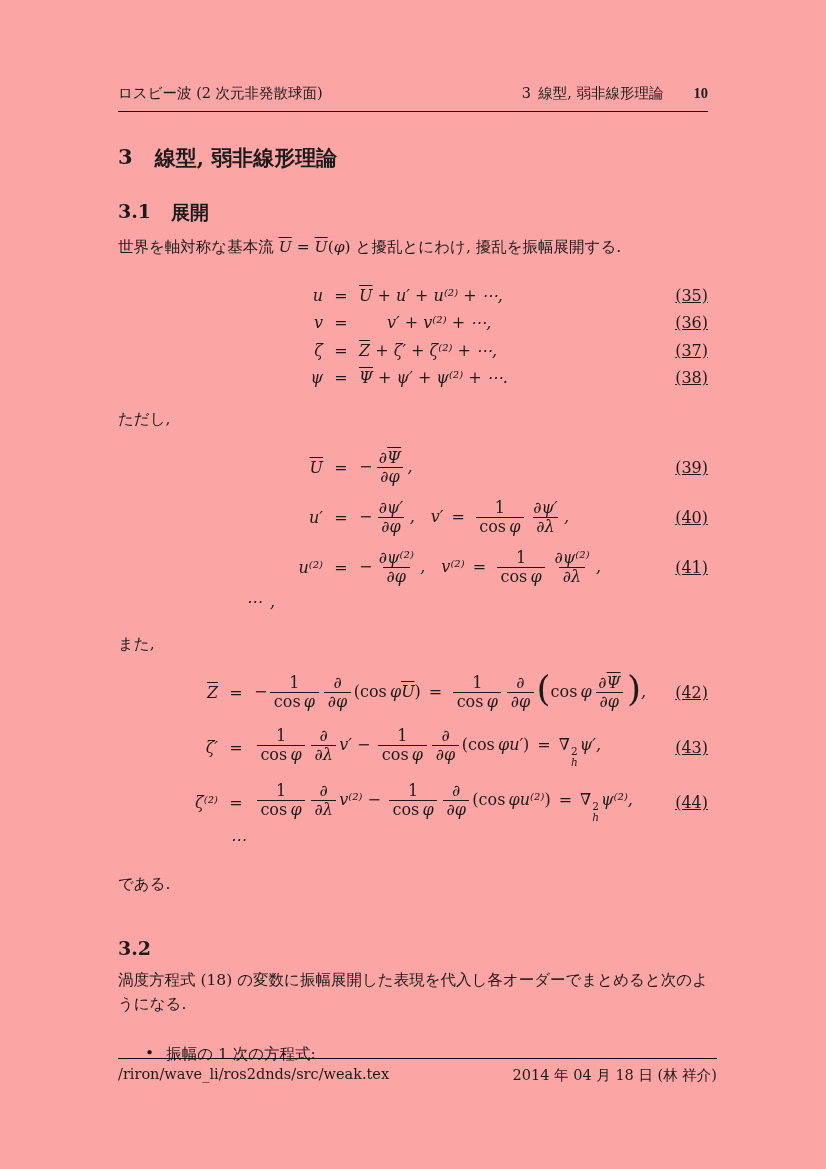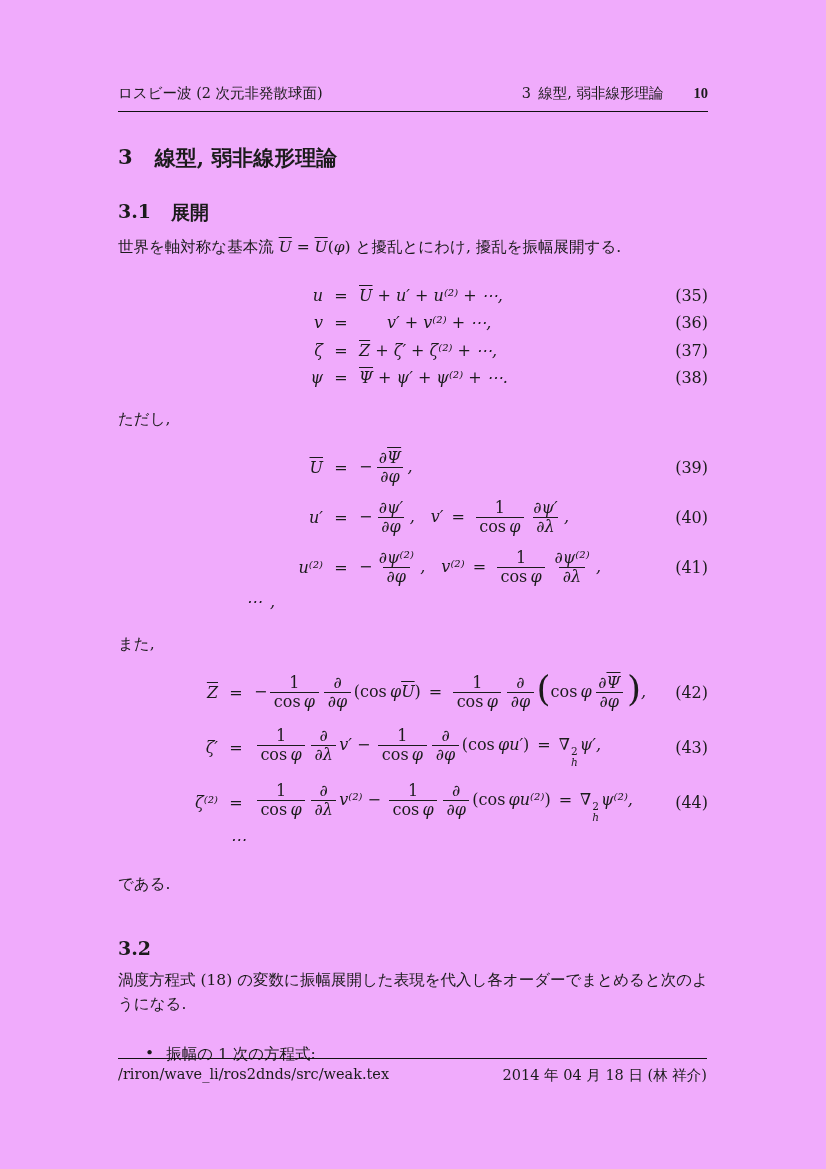"ロスビー波 (2 次元非発散球面)" .page { background: #f0abfc -> #fca5a5 }
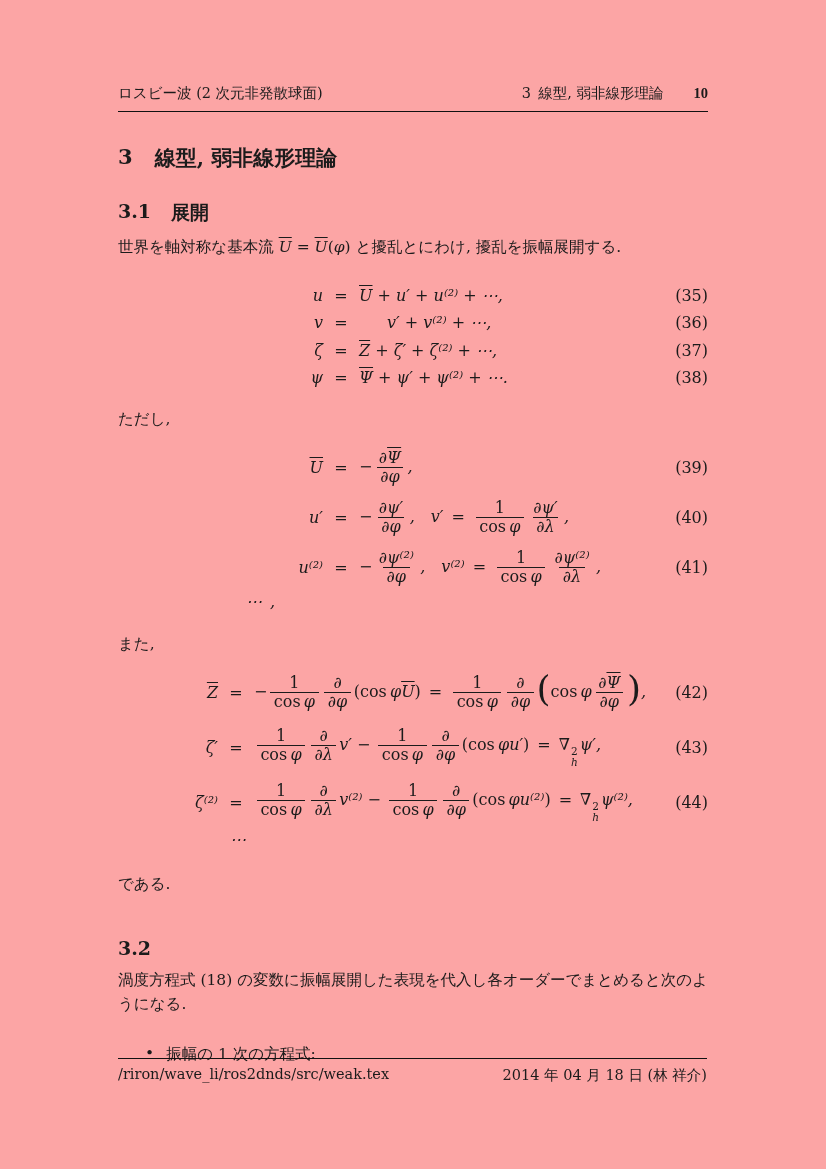"(35)" .eqrow .no { text-decoration: none -> underline }
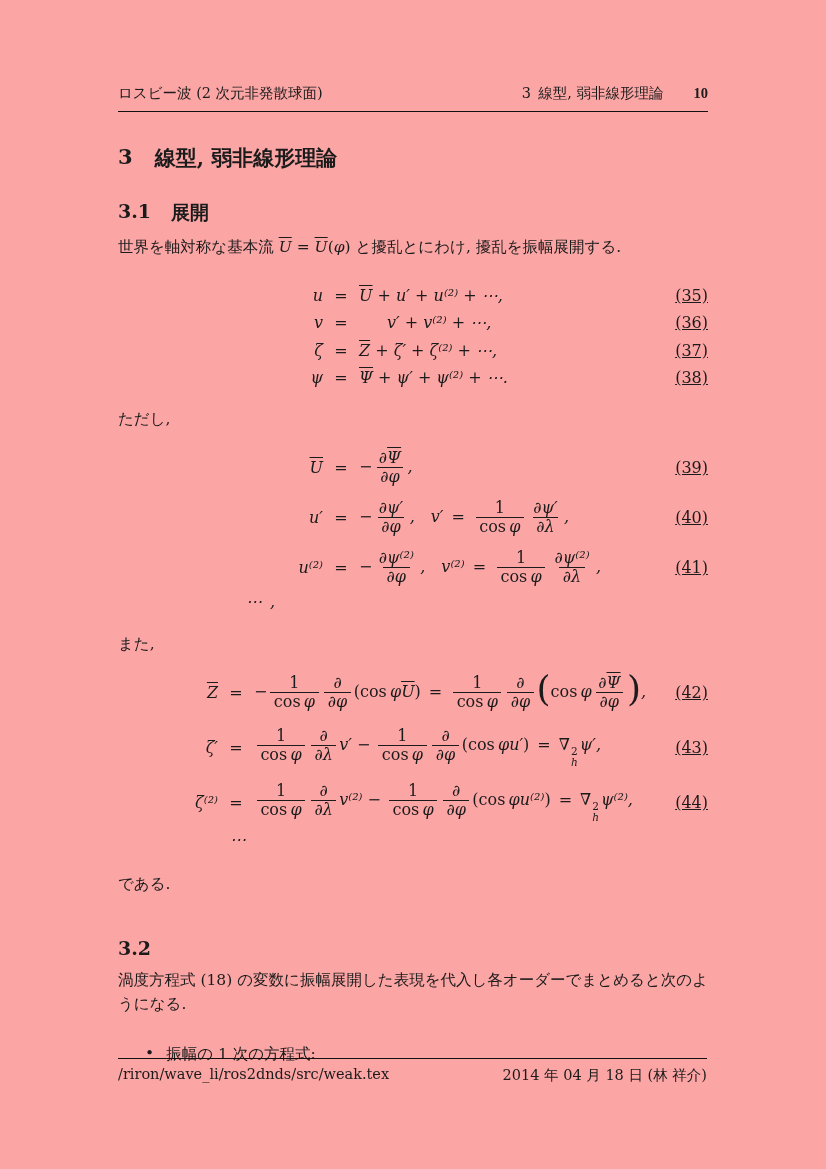"/riron/wave_li/ros2dnds/src/weak.tex" .footer { right: 119px -> 109px }
